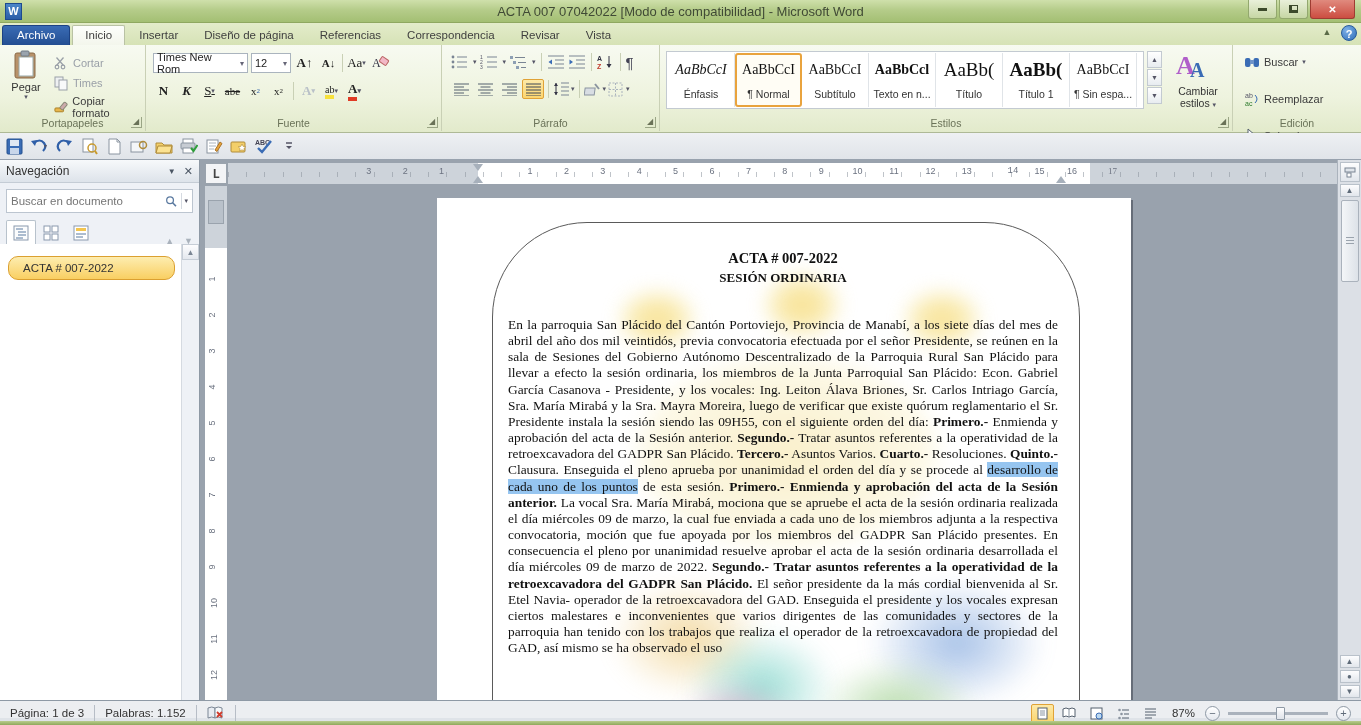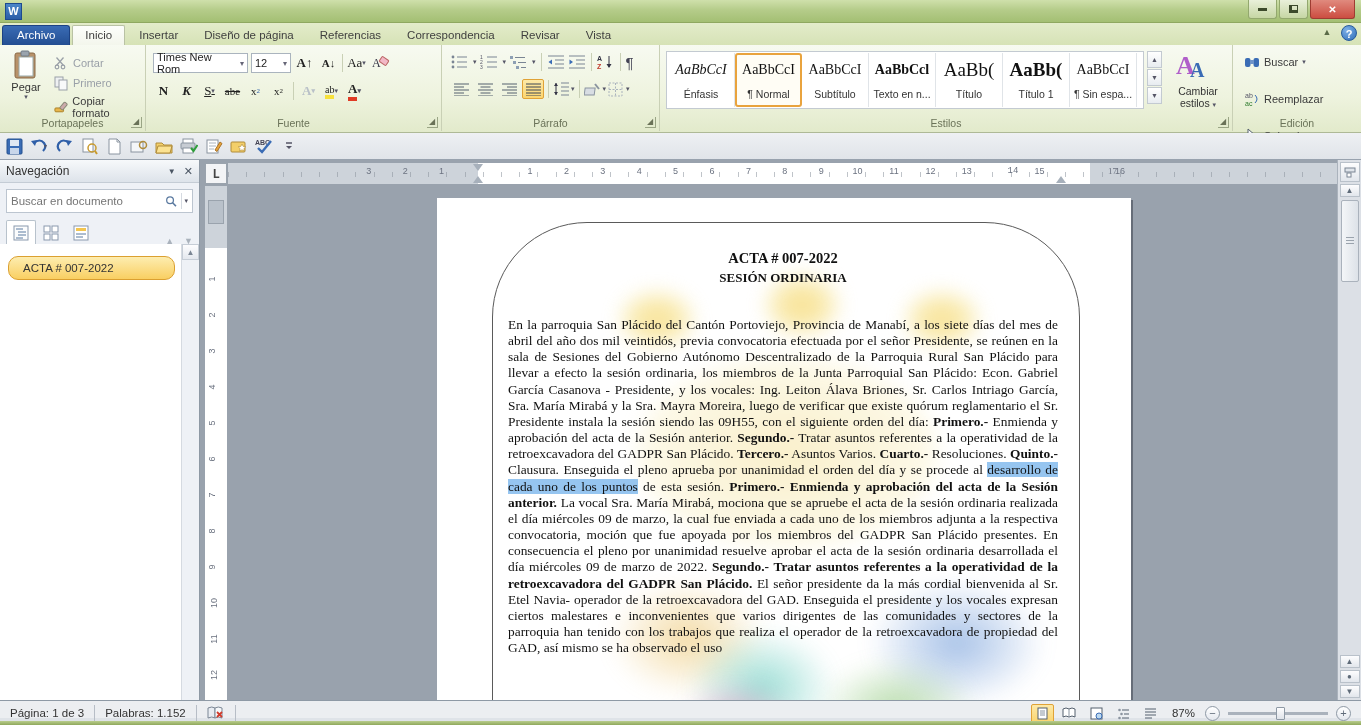"ACTA 007 07042022 [Modo de" div.title-text { html: none -> <div>ACTA 007 07042022 [Modo de compatibilidad] - Microsoft Word</div> }
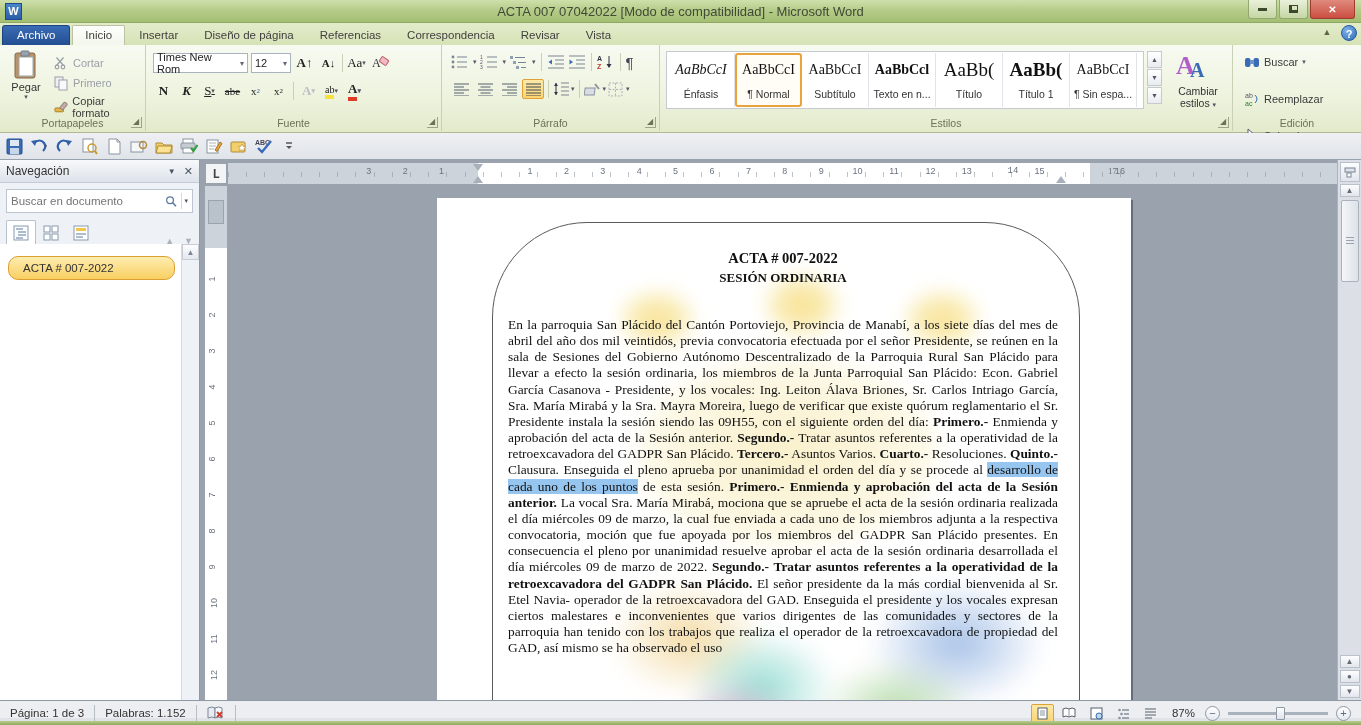"Primero" span { text: Primero -> Times }
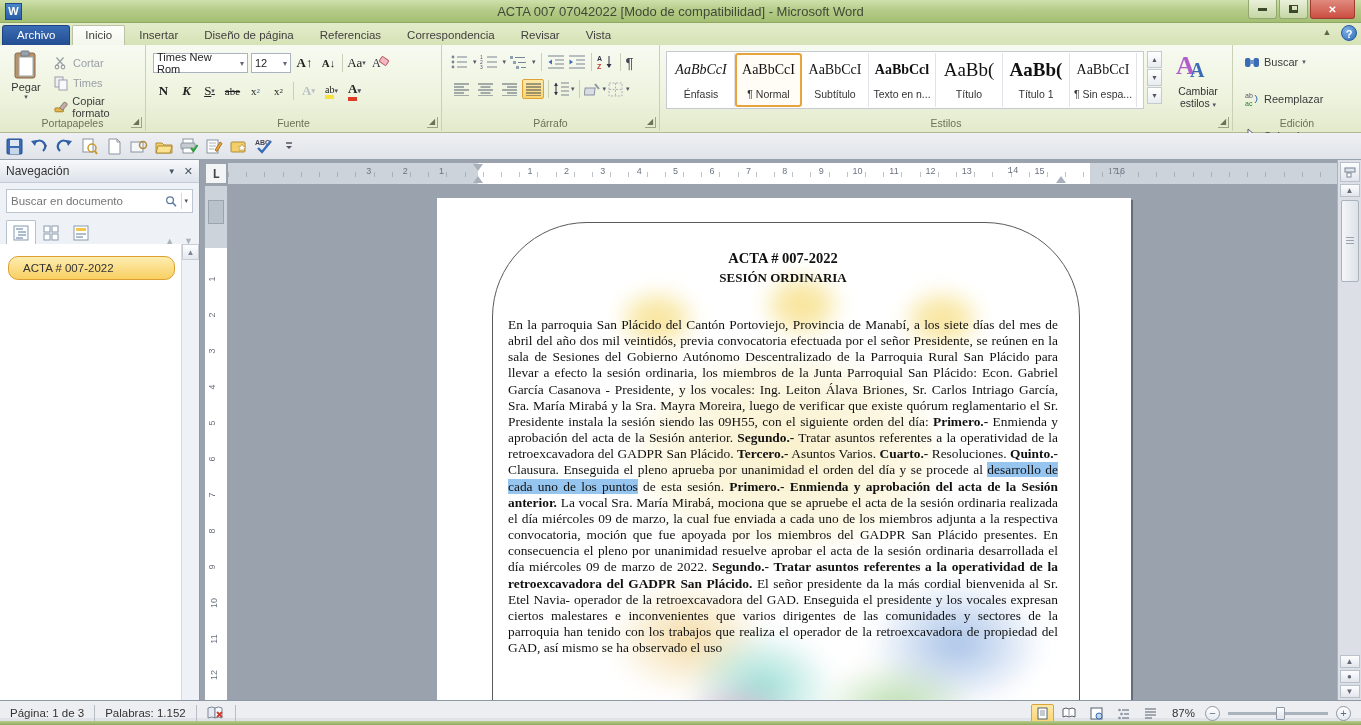"16" div.num { left: 892px -> 844px }
